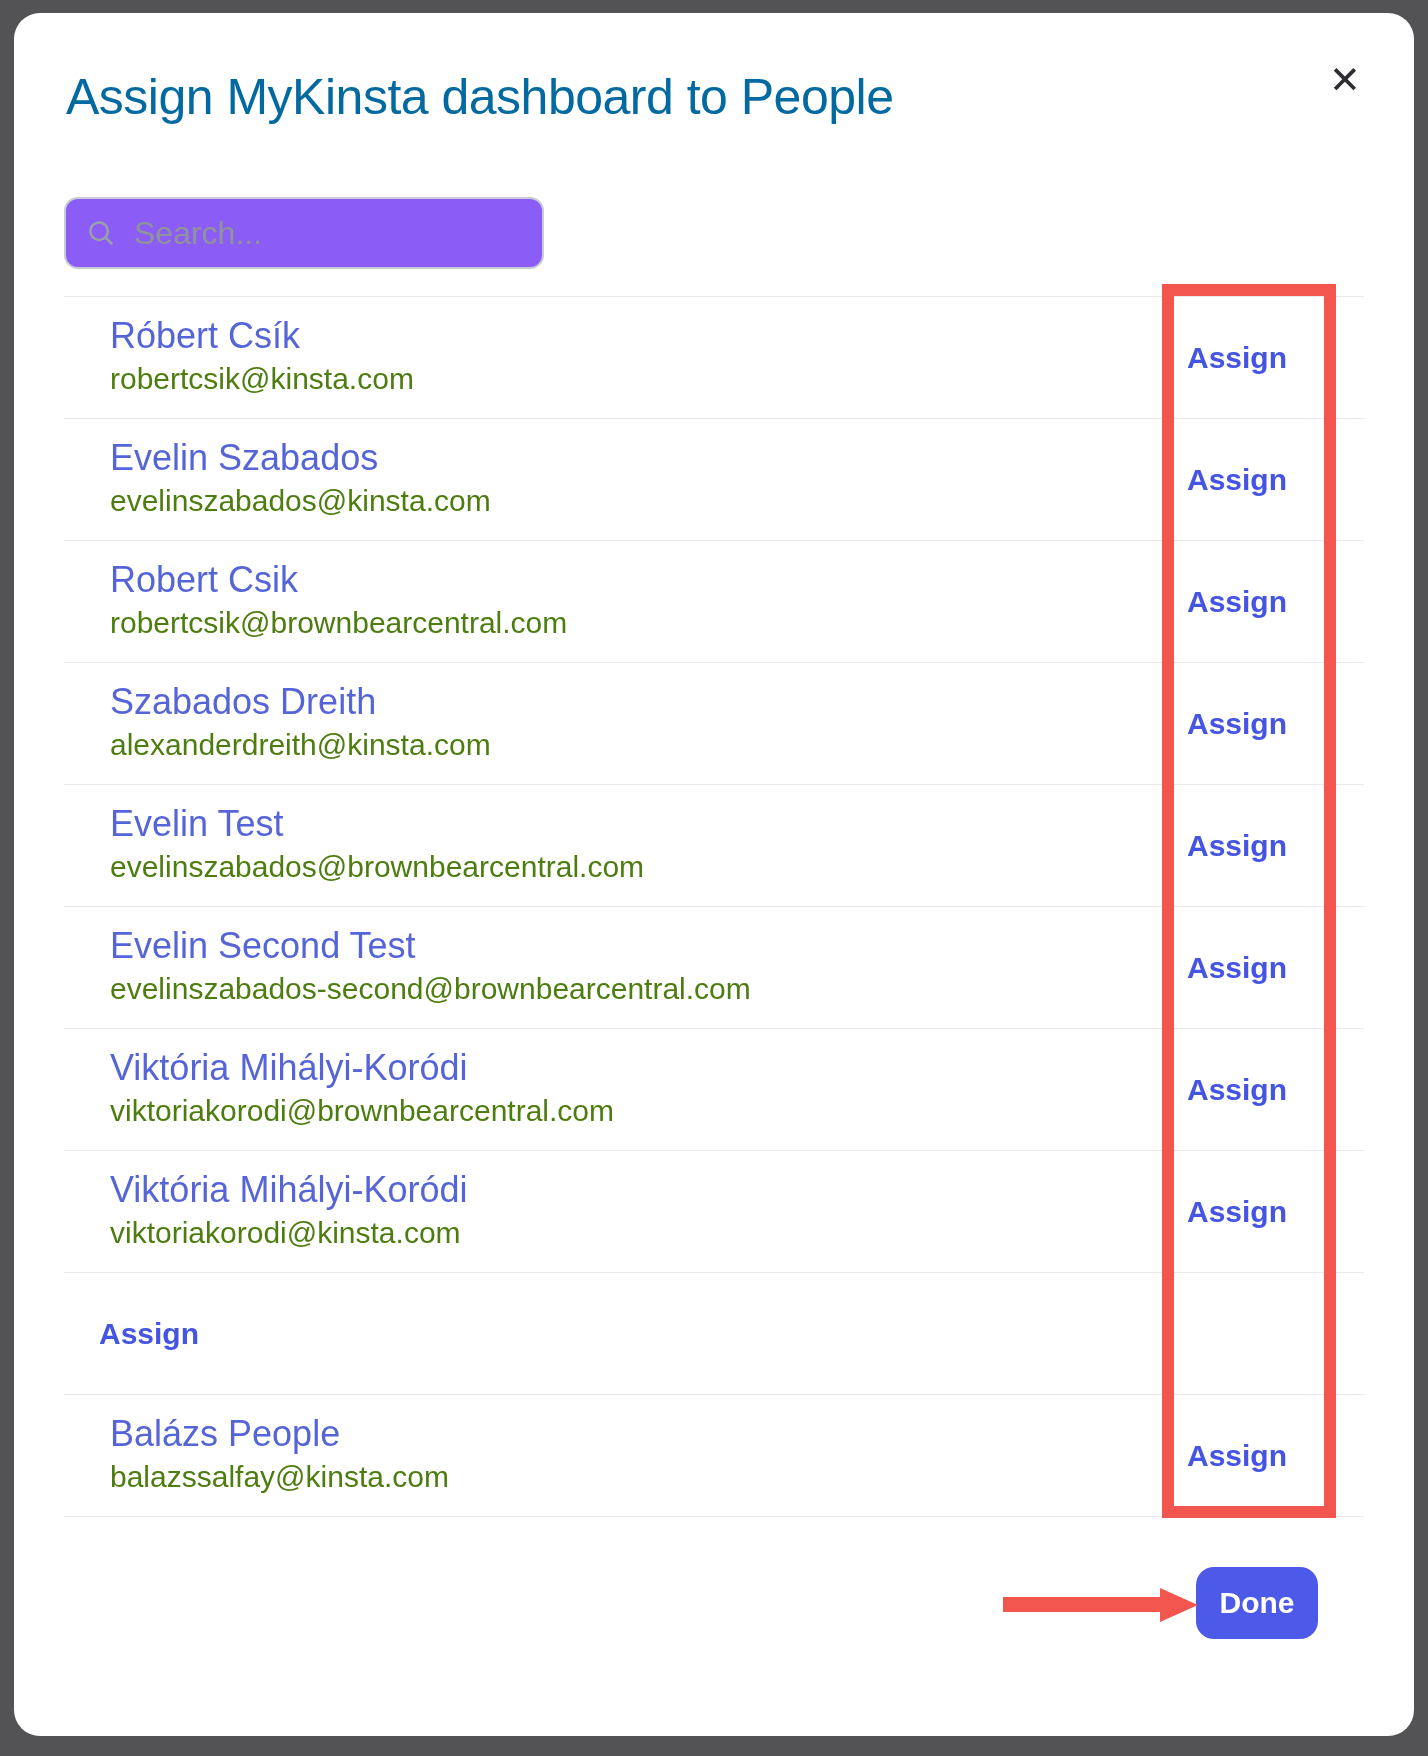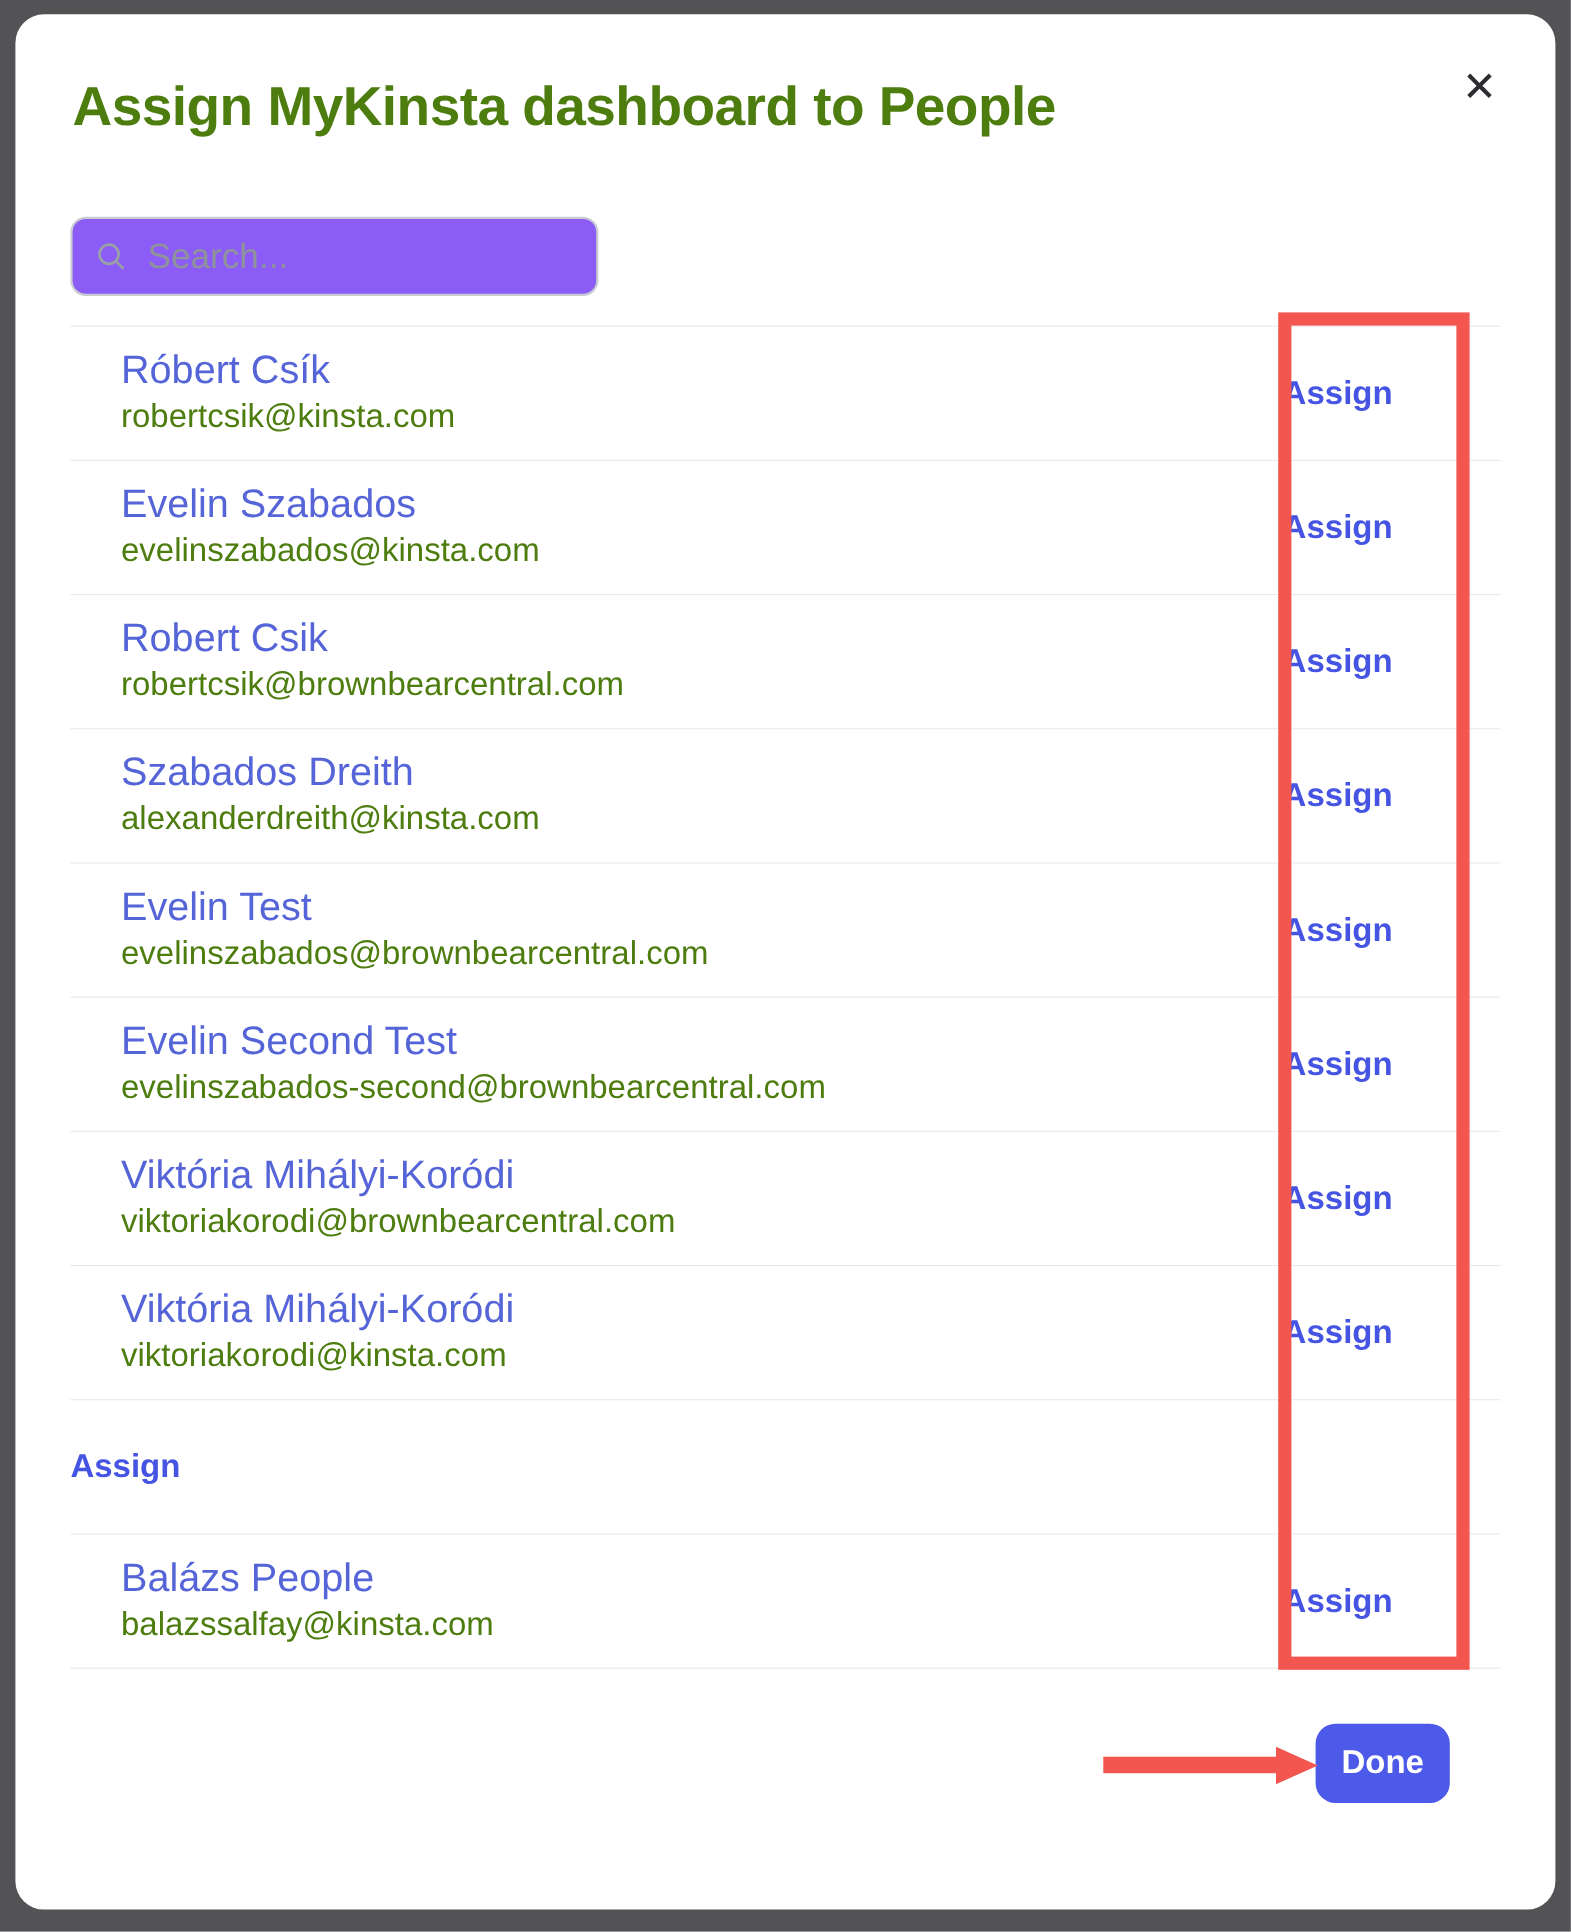"Assign MyKinsta dashboard to People" .title { color: #4d7c0f -> #0369a1; font-weight: 700 -> 400 }
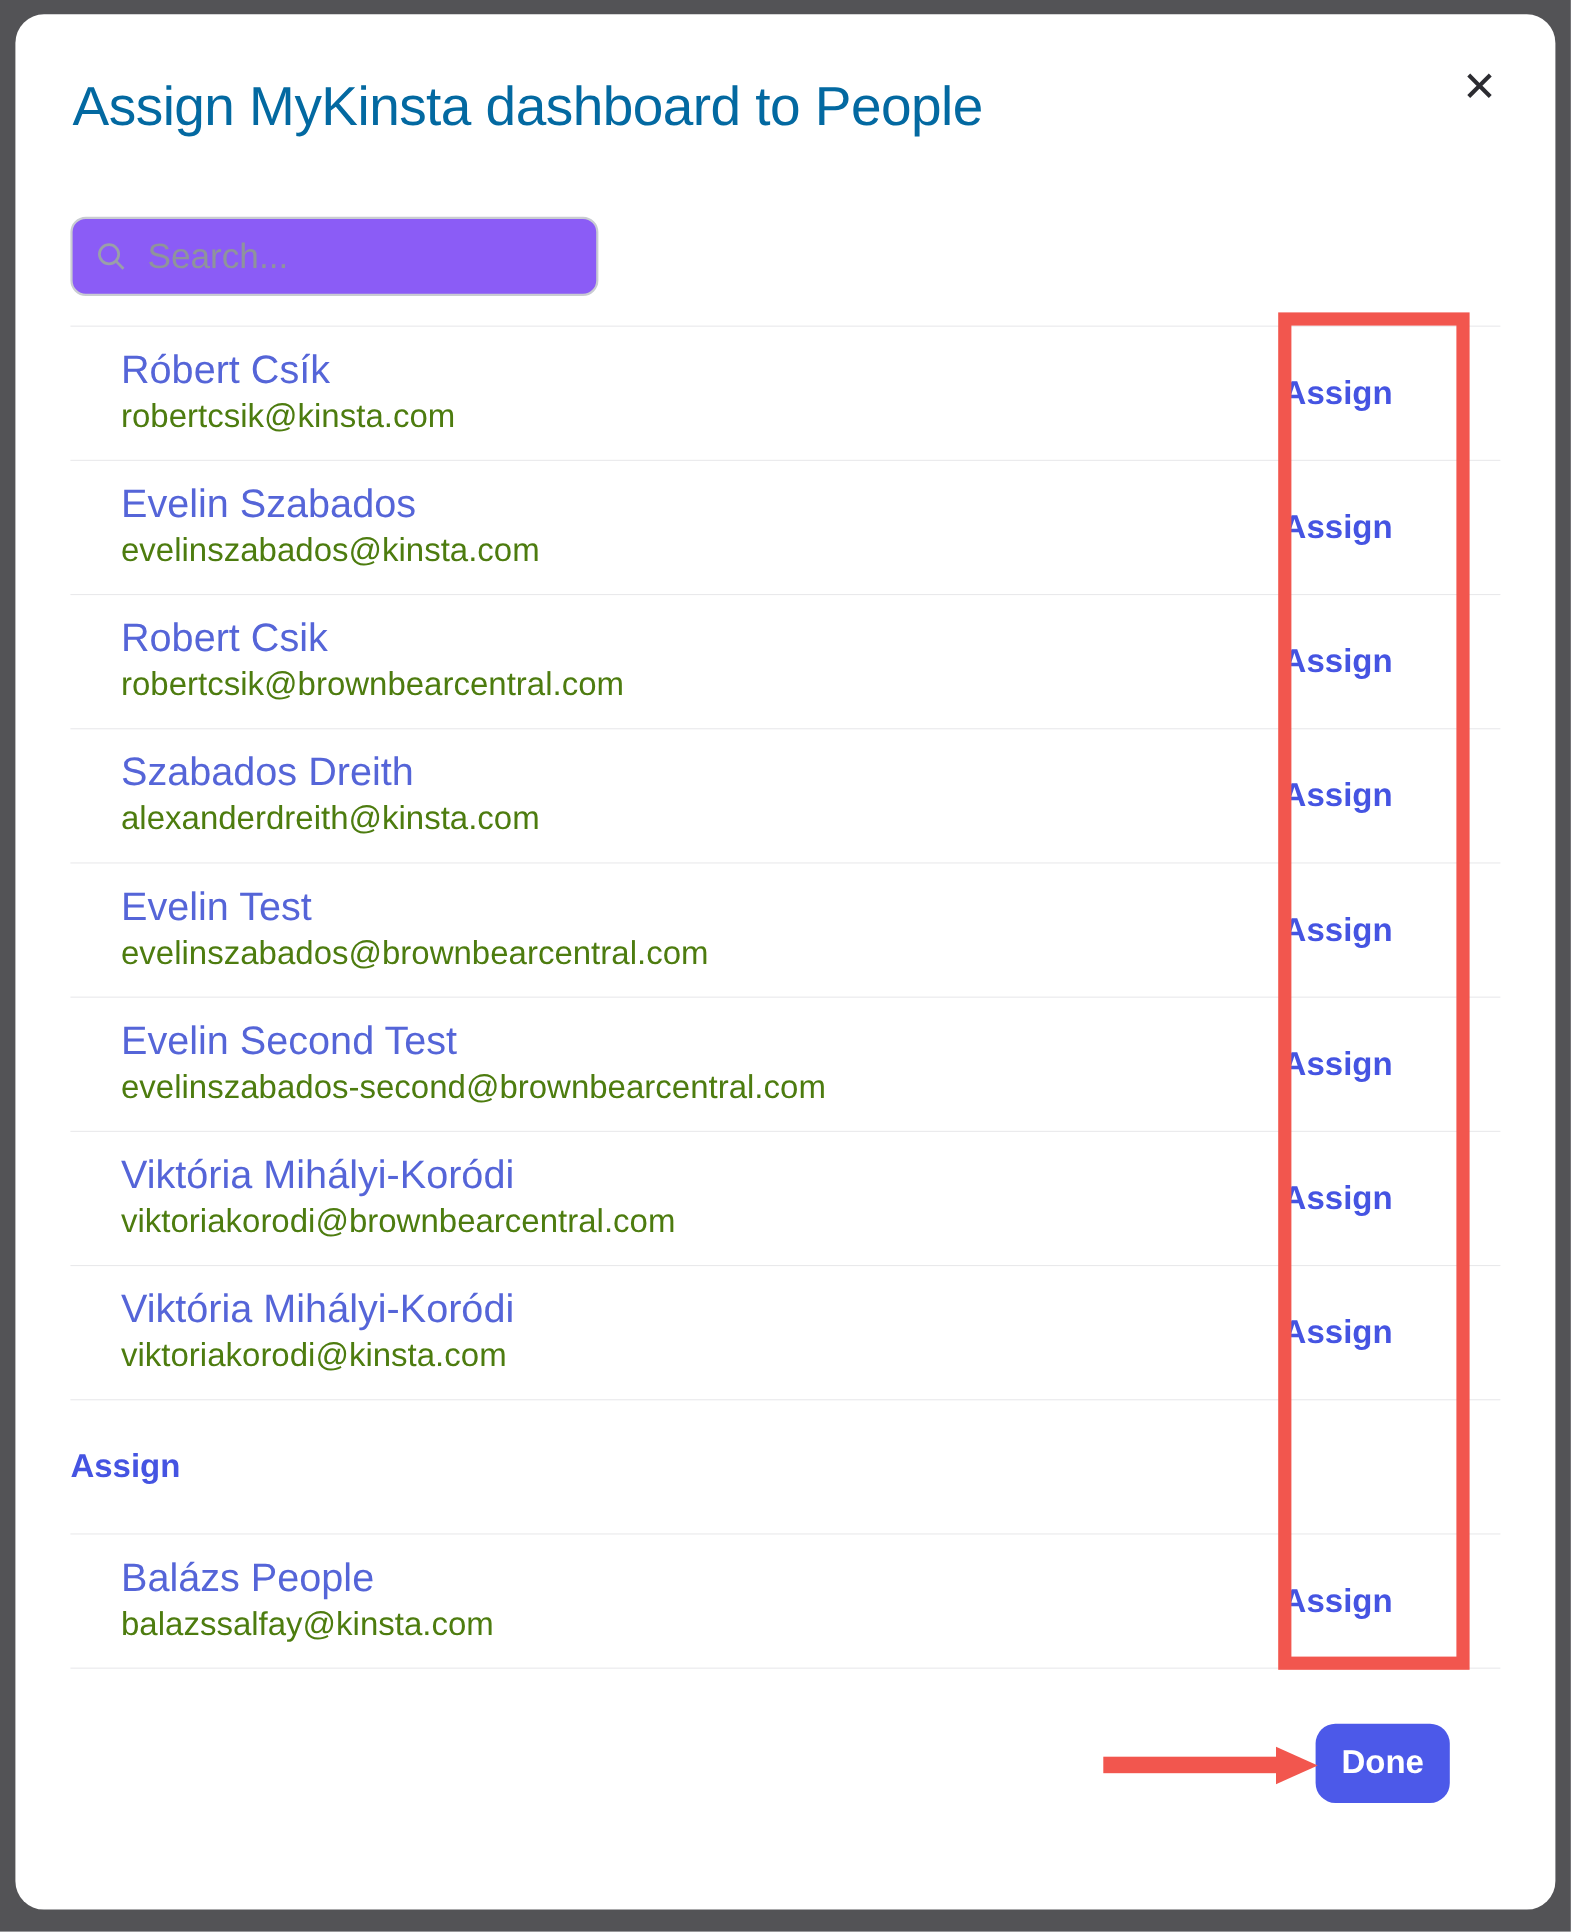"Assign" .assign-cell { margin-right: 28px -> 42px; text-align: left -> center }
